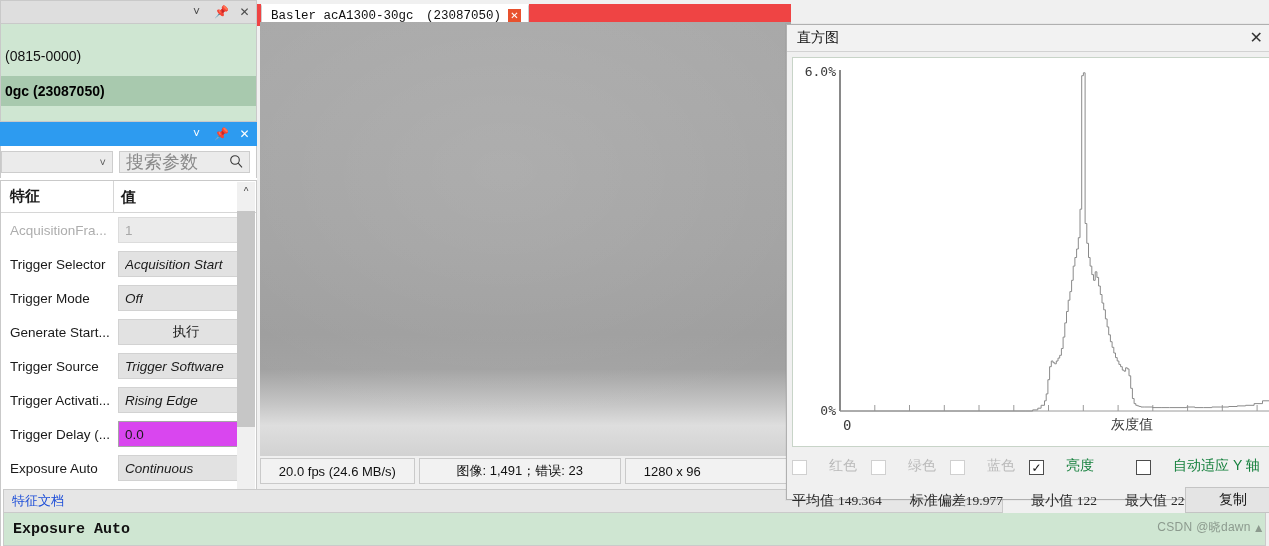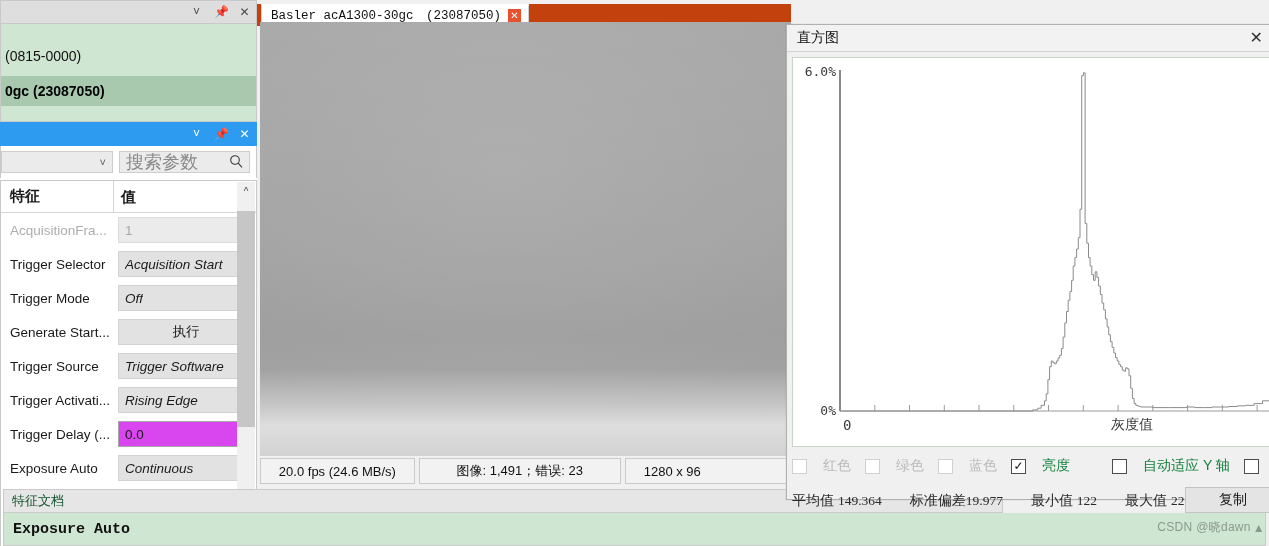"Basler acA1300-30gc (23087050)" #cam-tabbar { background: #c2410c -> #ef4444 }
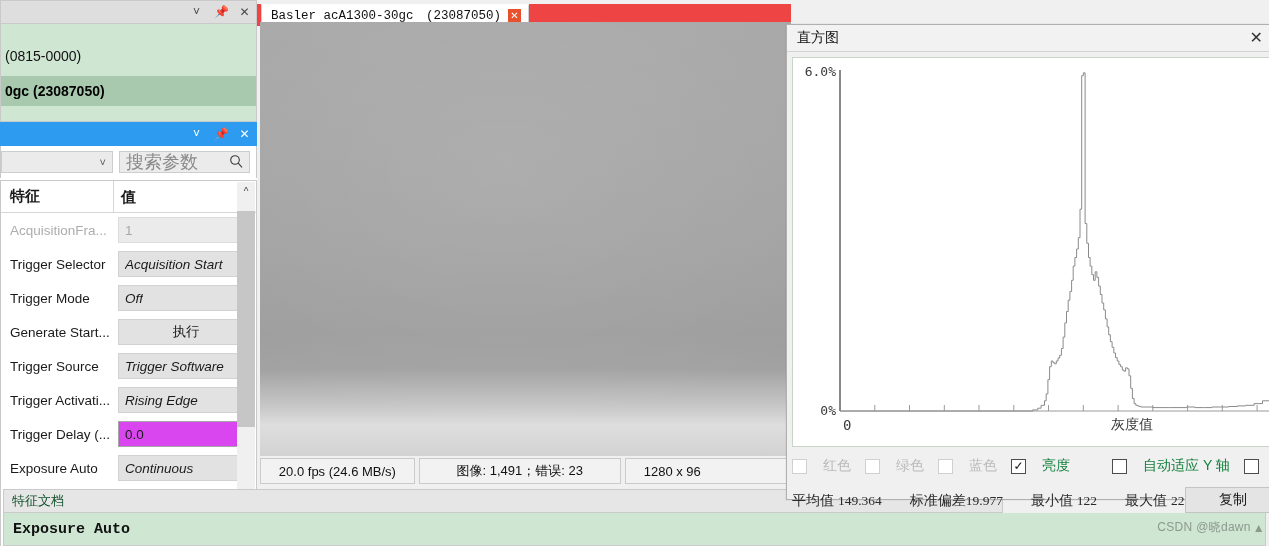"红色" .cbx { align-items: center -> flex-end; gap: 16px -> 22px }
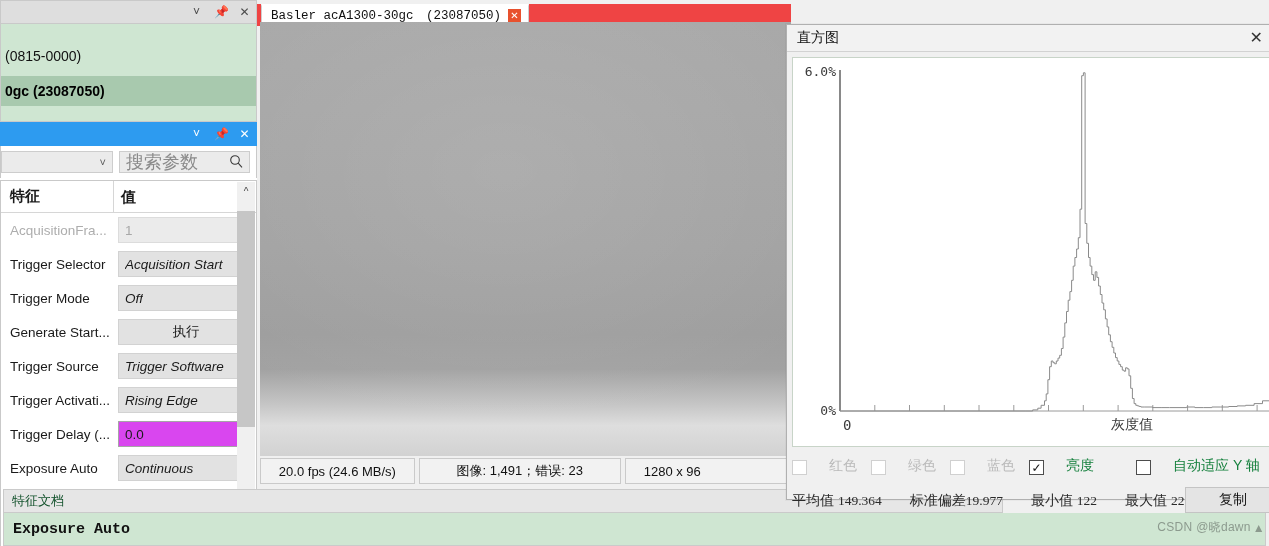"特征文档" #doc-header { color: #14532d -> #1d4ed8 }
